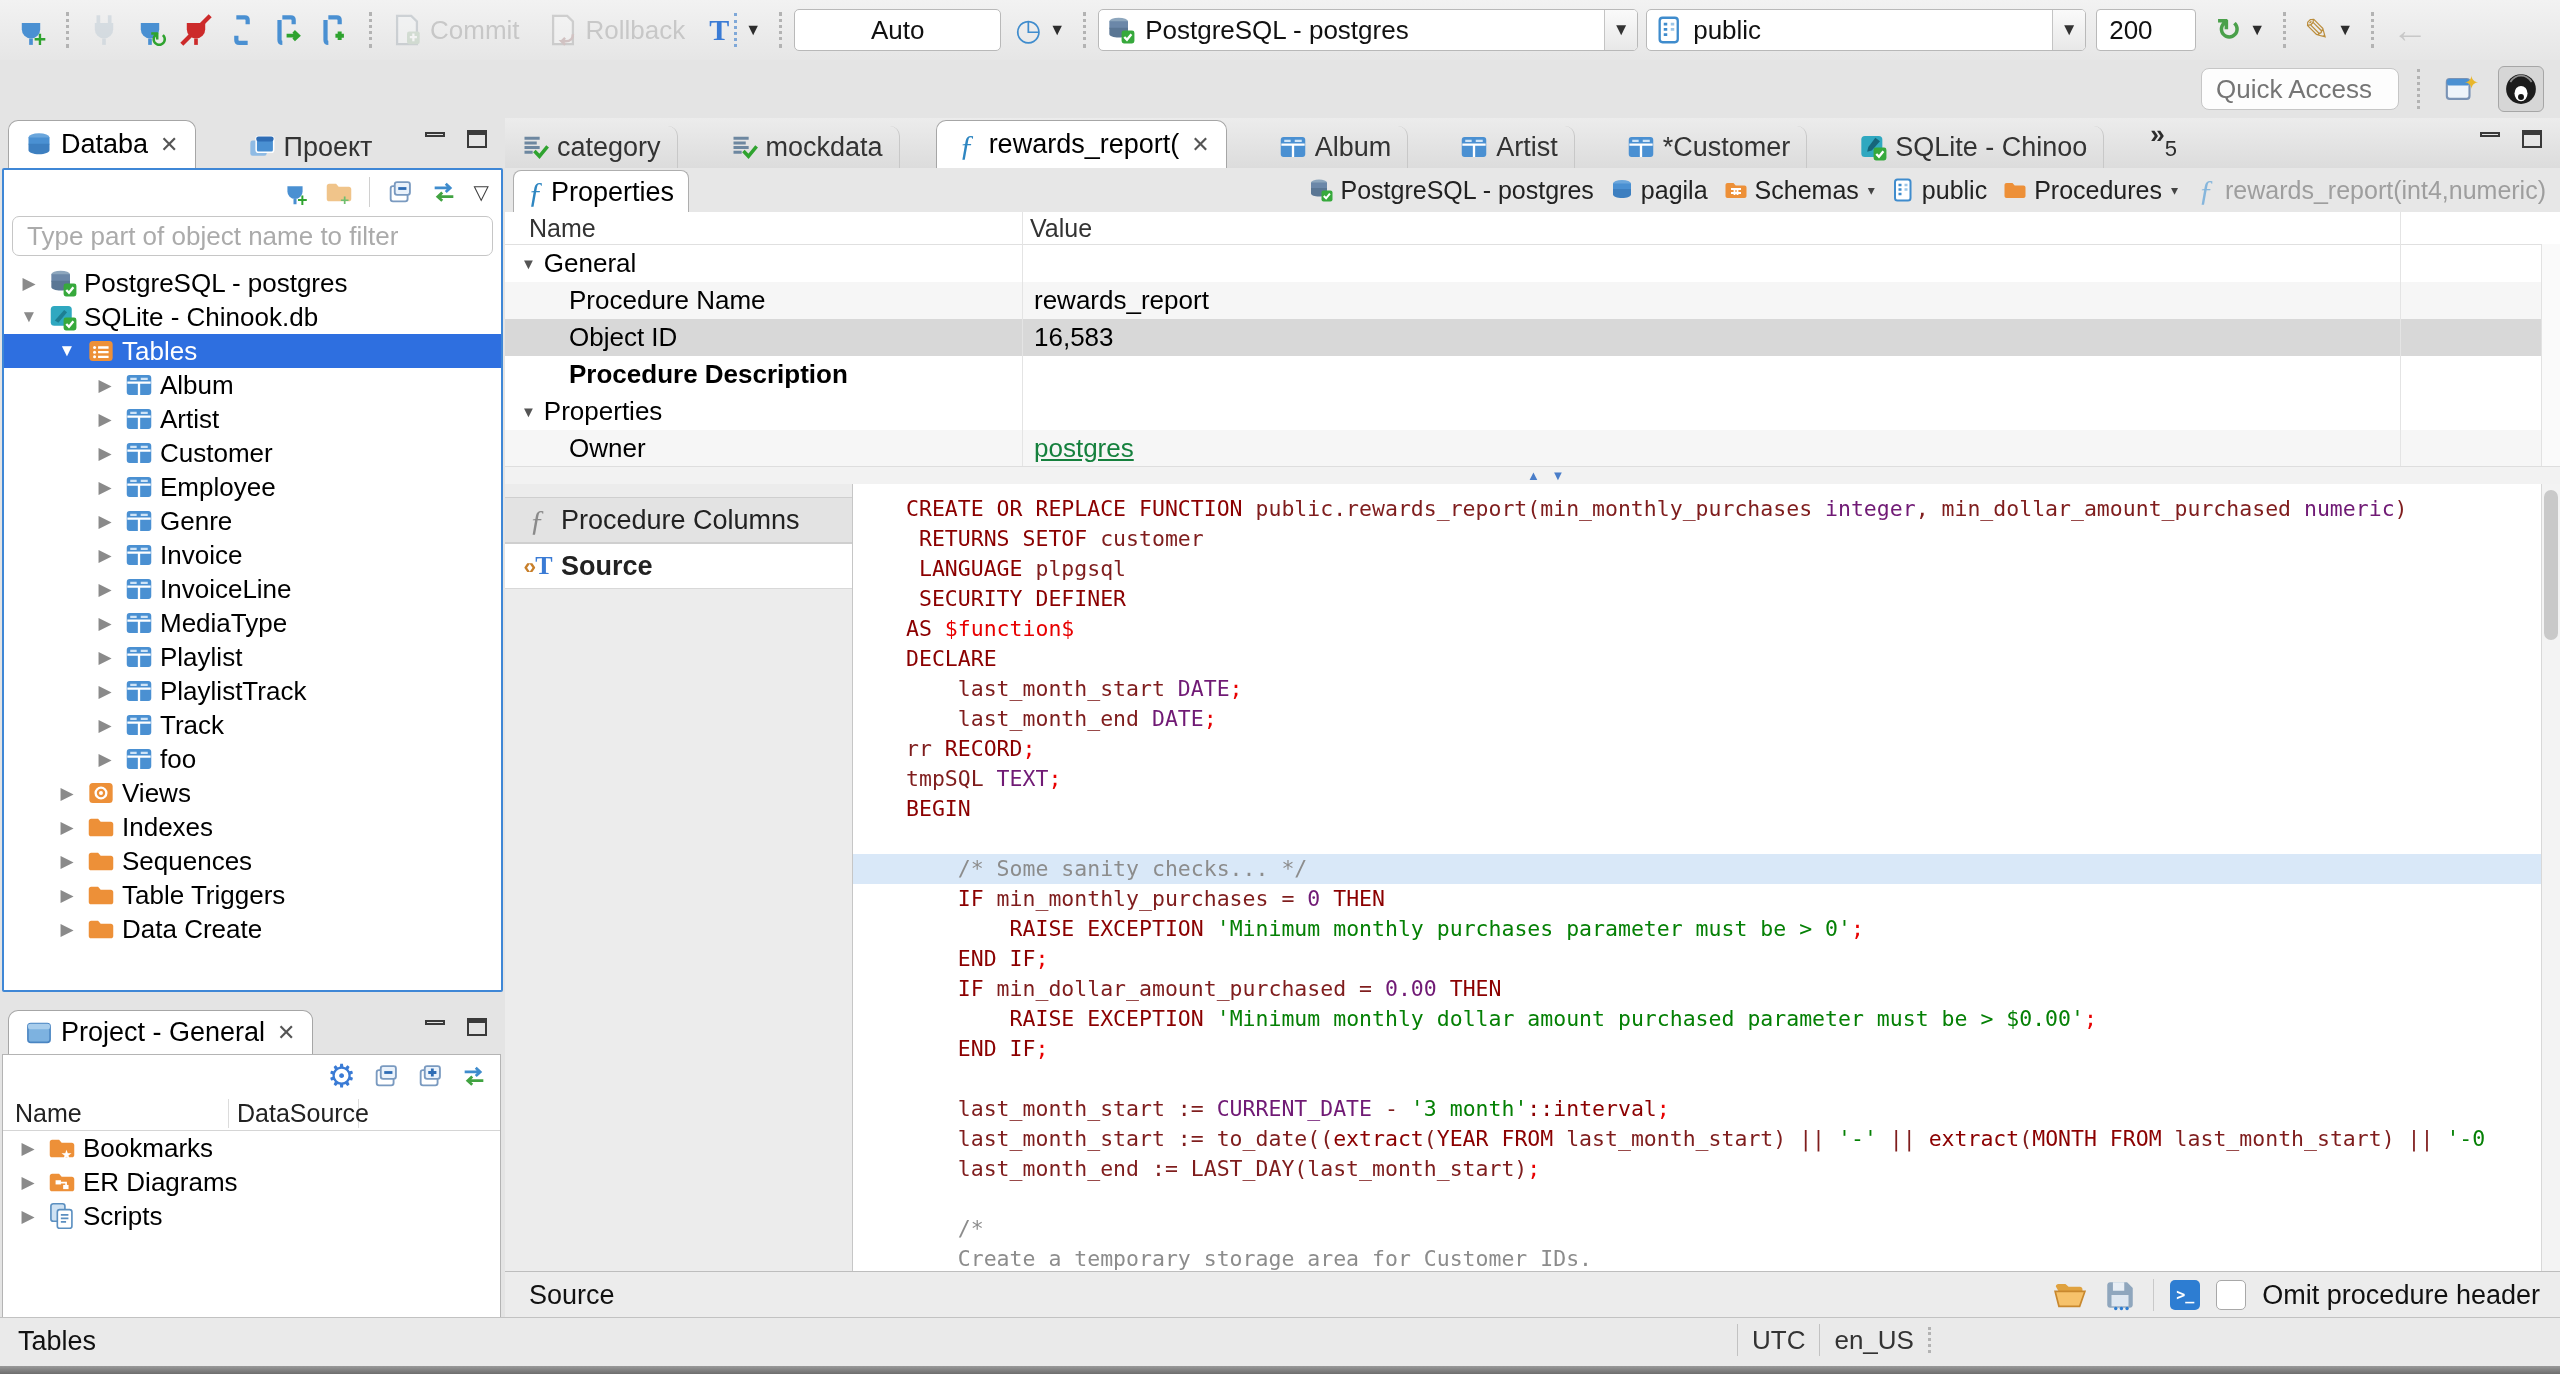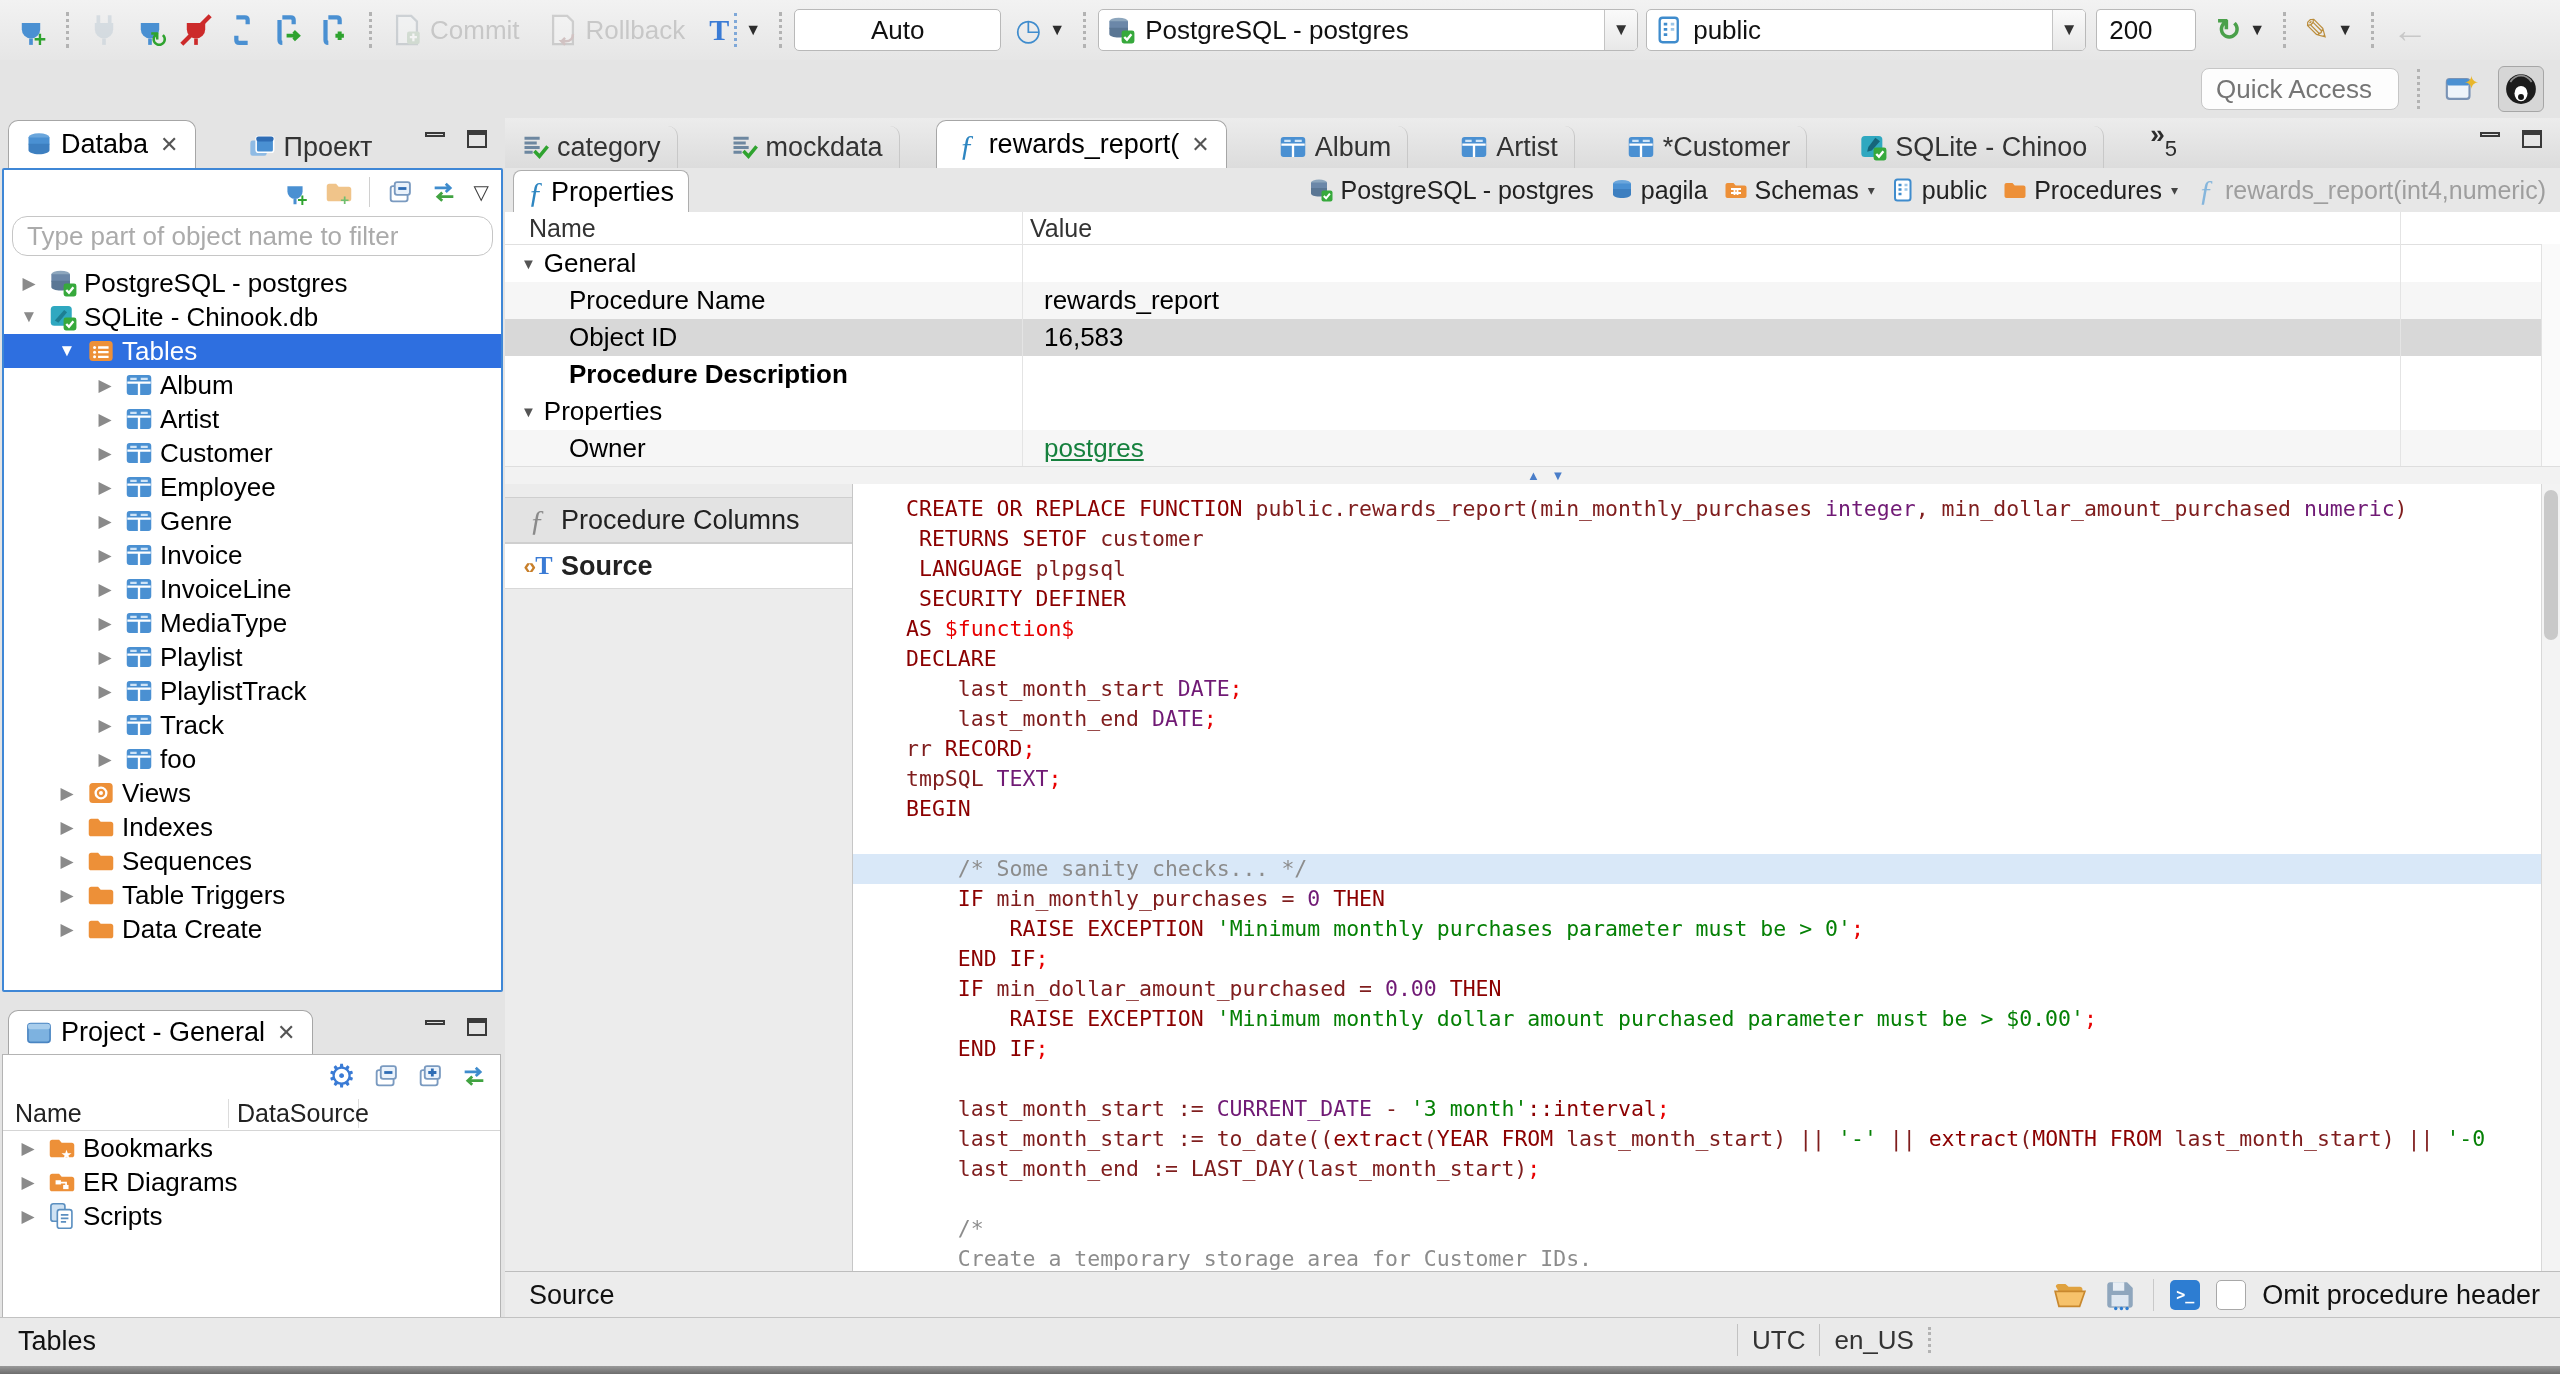"Type part of object name" .filter { border-radius: 15px -> 7px }
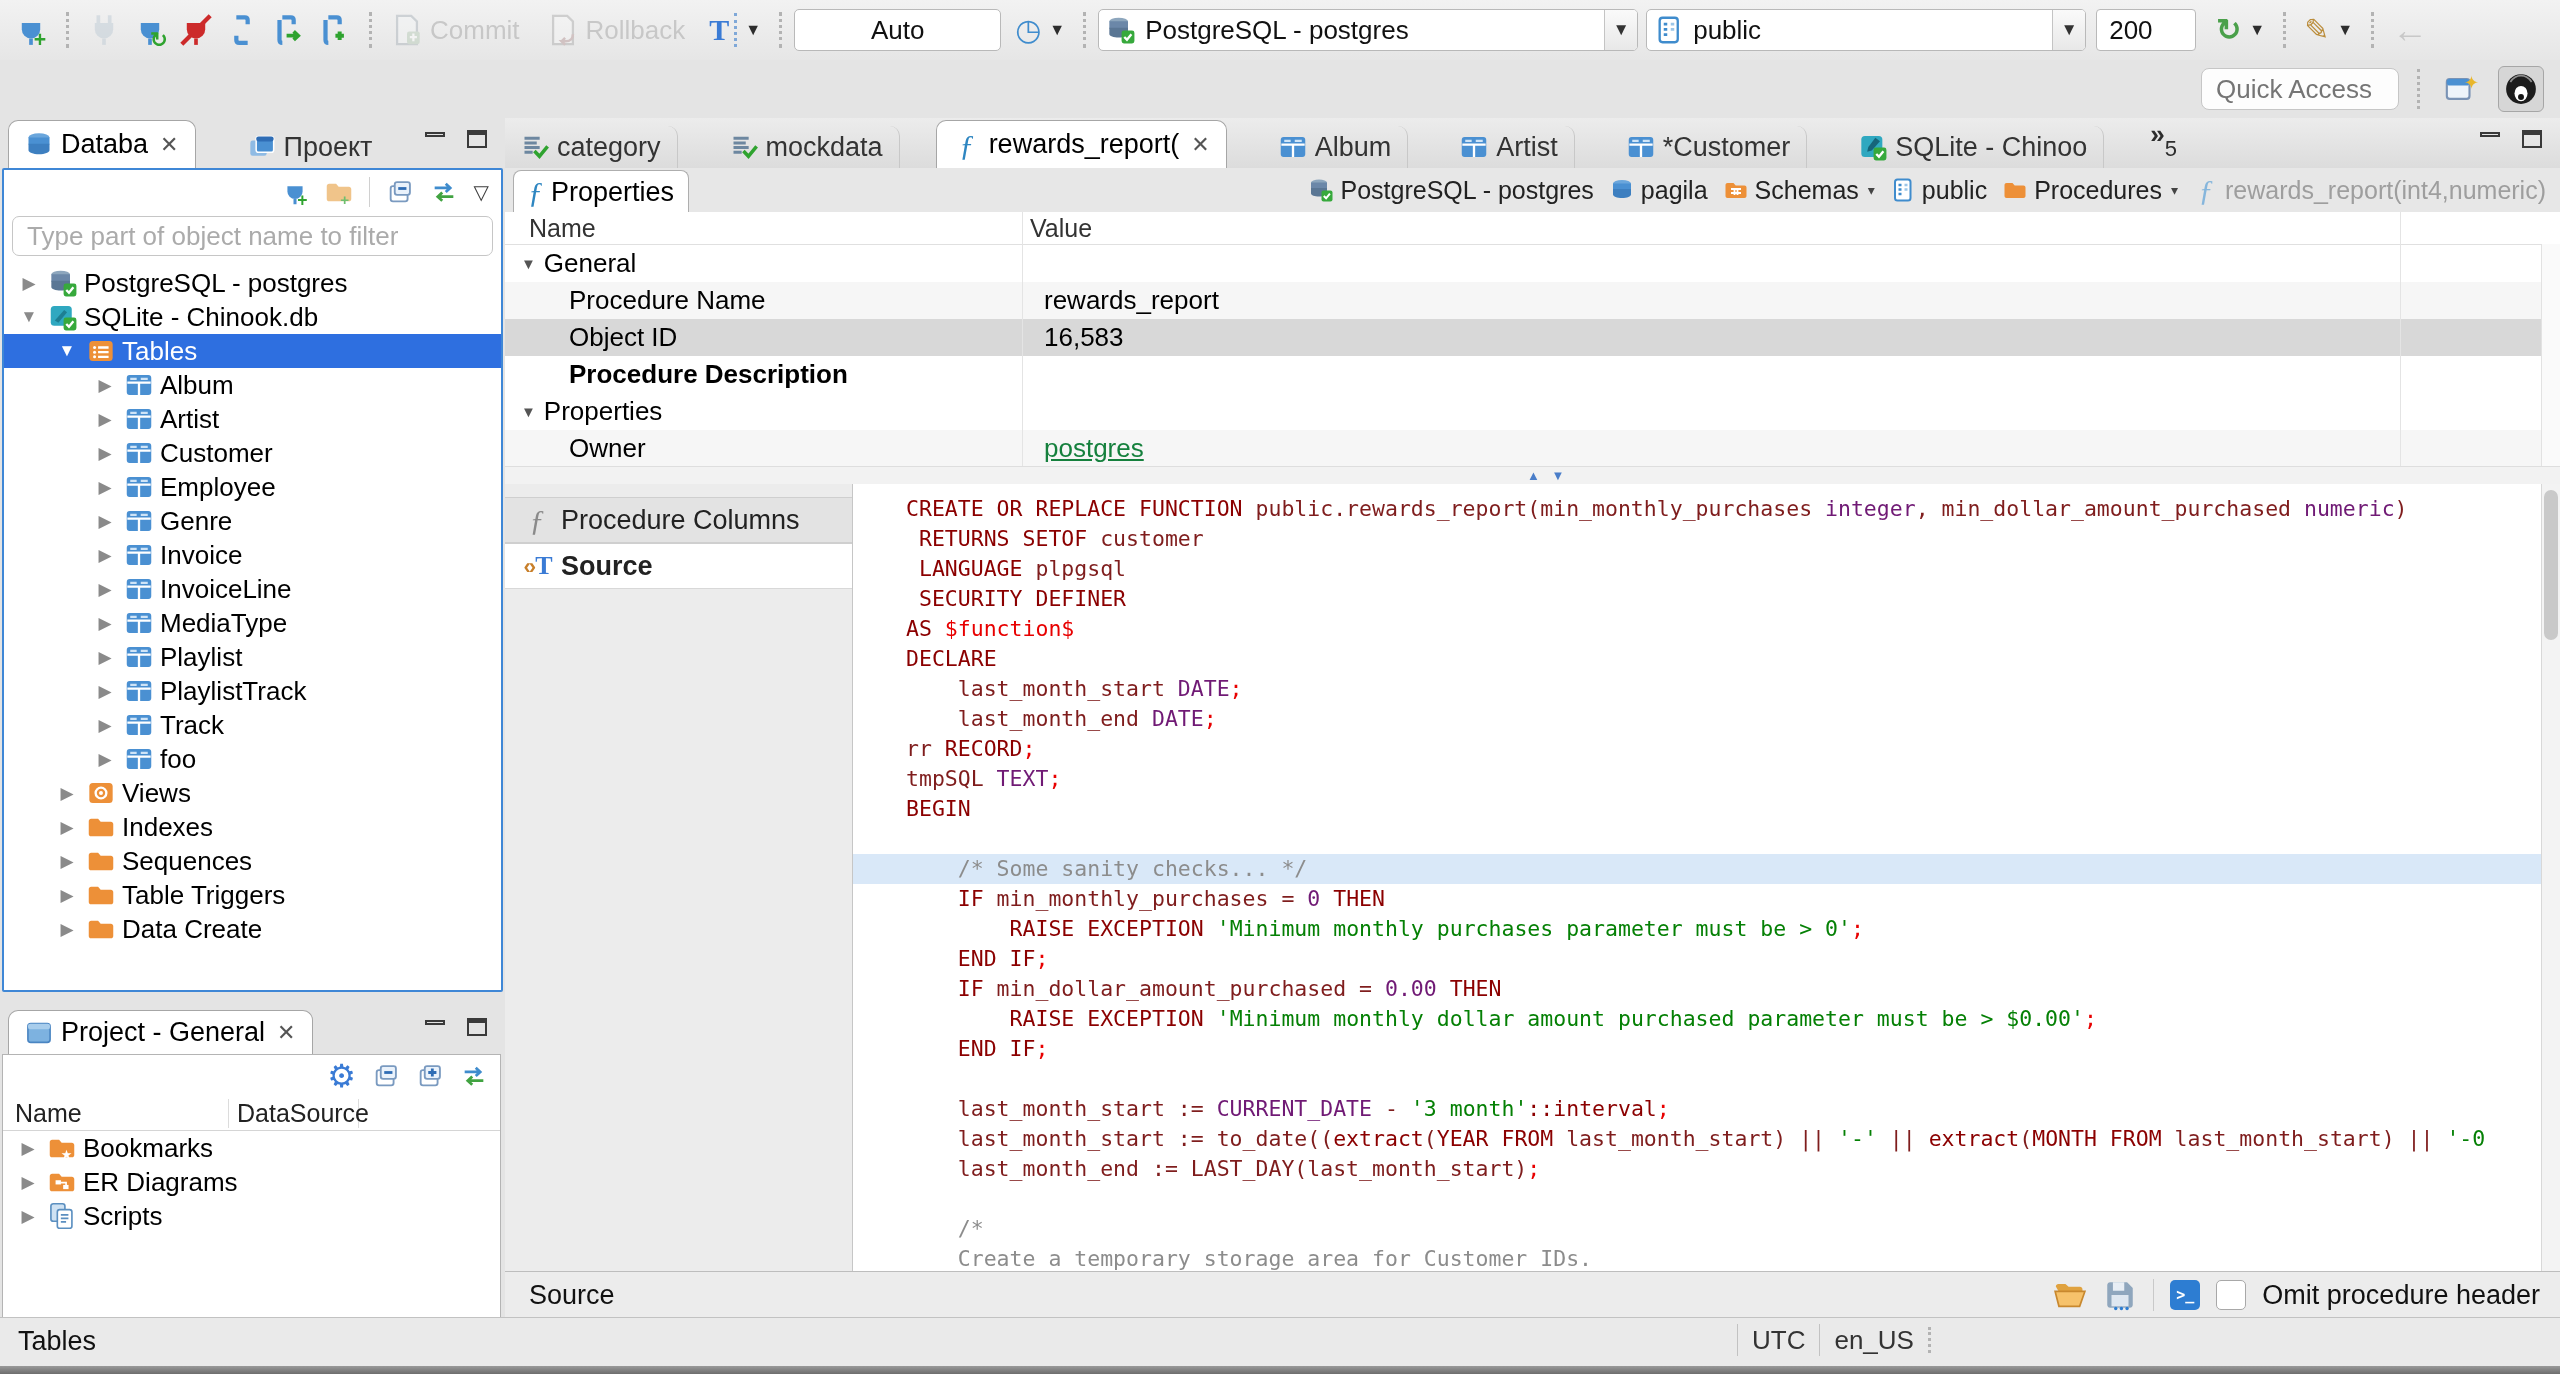"rewards_report" .vcell { padding-left: 22px -> 12px }
